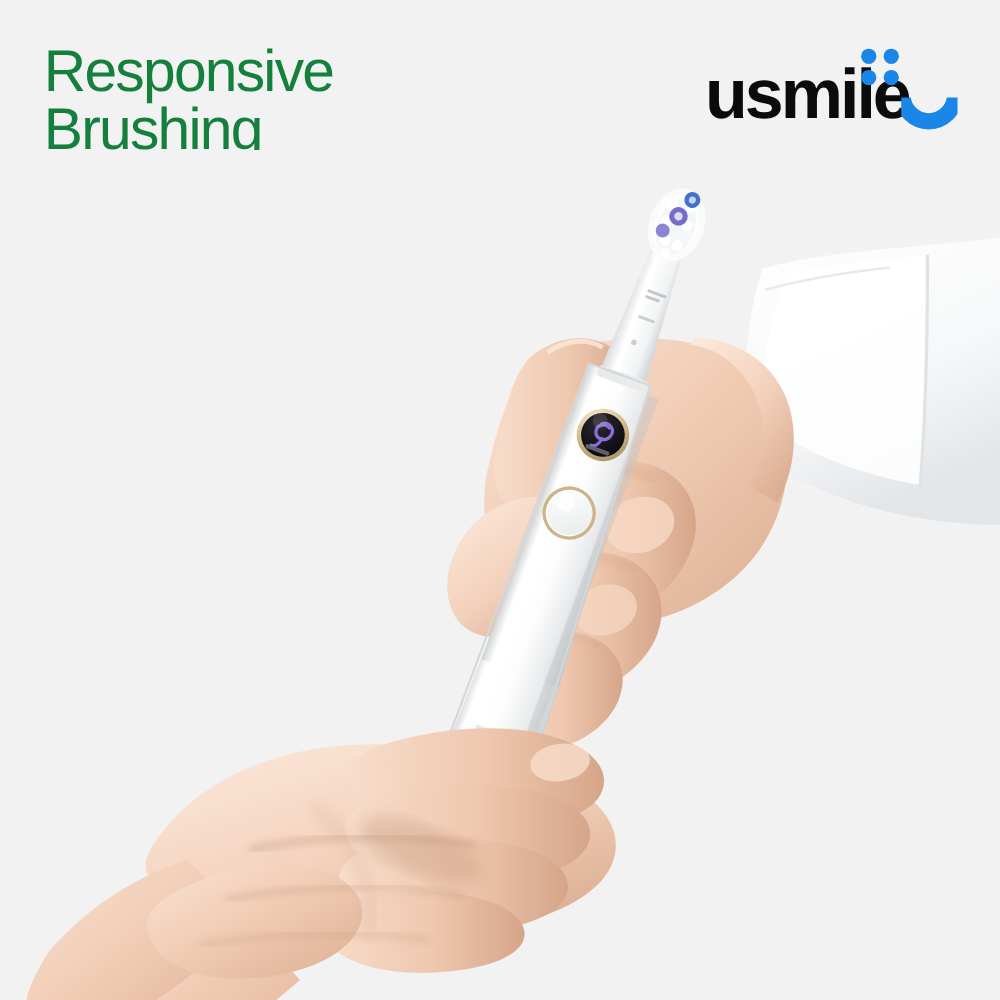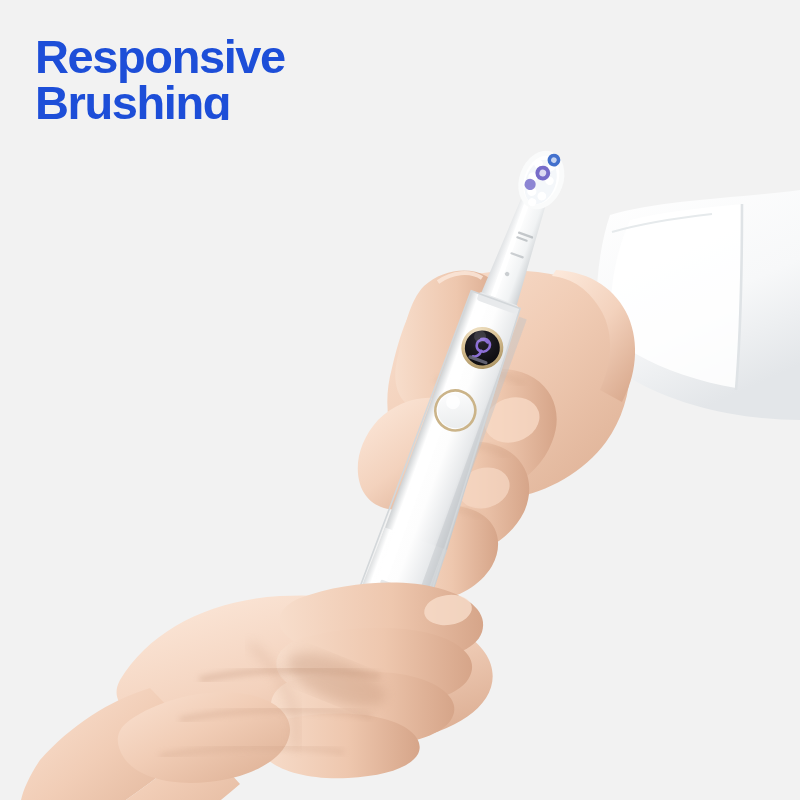"Responsive" #headline { color: #1d4ed8 -> #15803d; font-weight: 700 -> 400 }
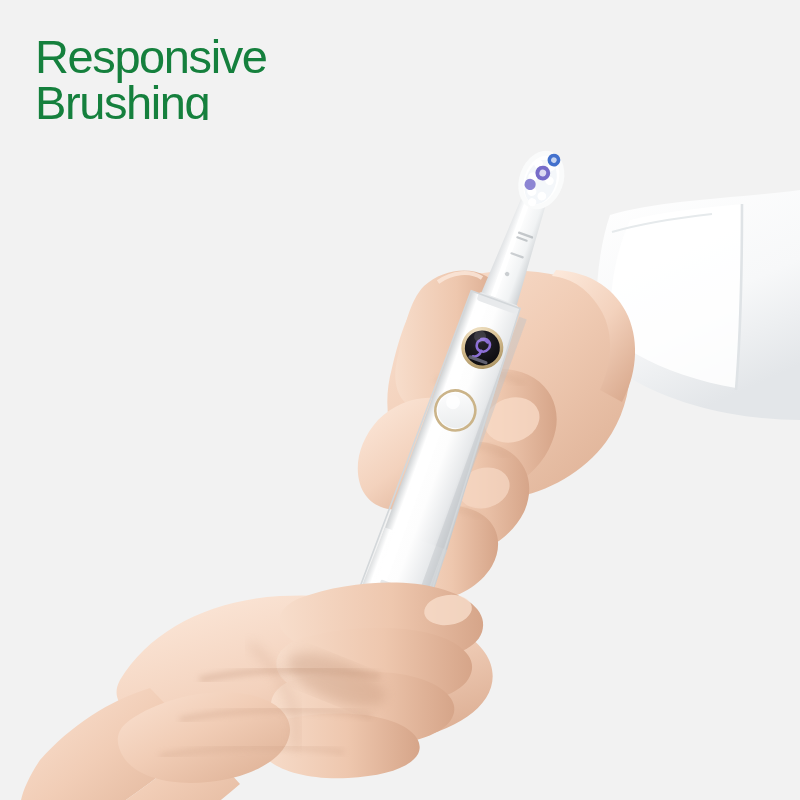"usmile" div { html: none -> <div> <svg> <text>usmile</text> <clipPath> <rect></rect> </clipPath> <g> <circle></circle> </g> <g> <circle></circle> <circle></circle> <circle></circle> <circle></circle> </g> </svg> </div> }
